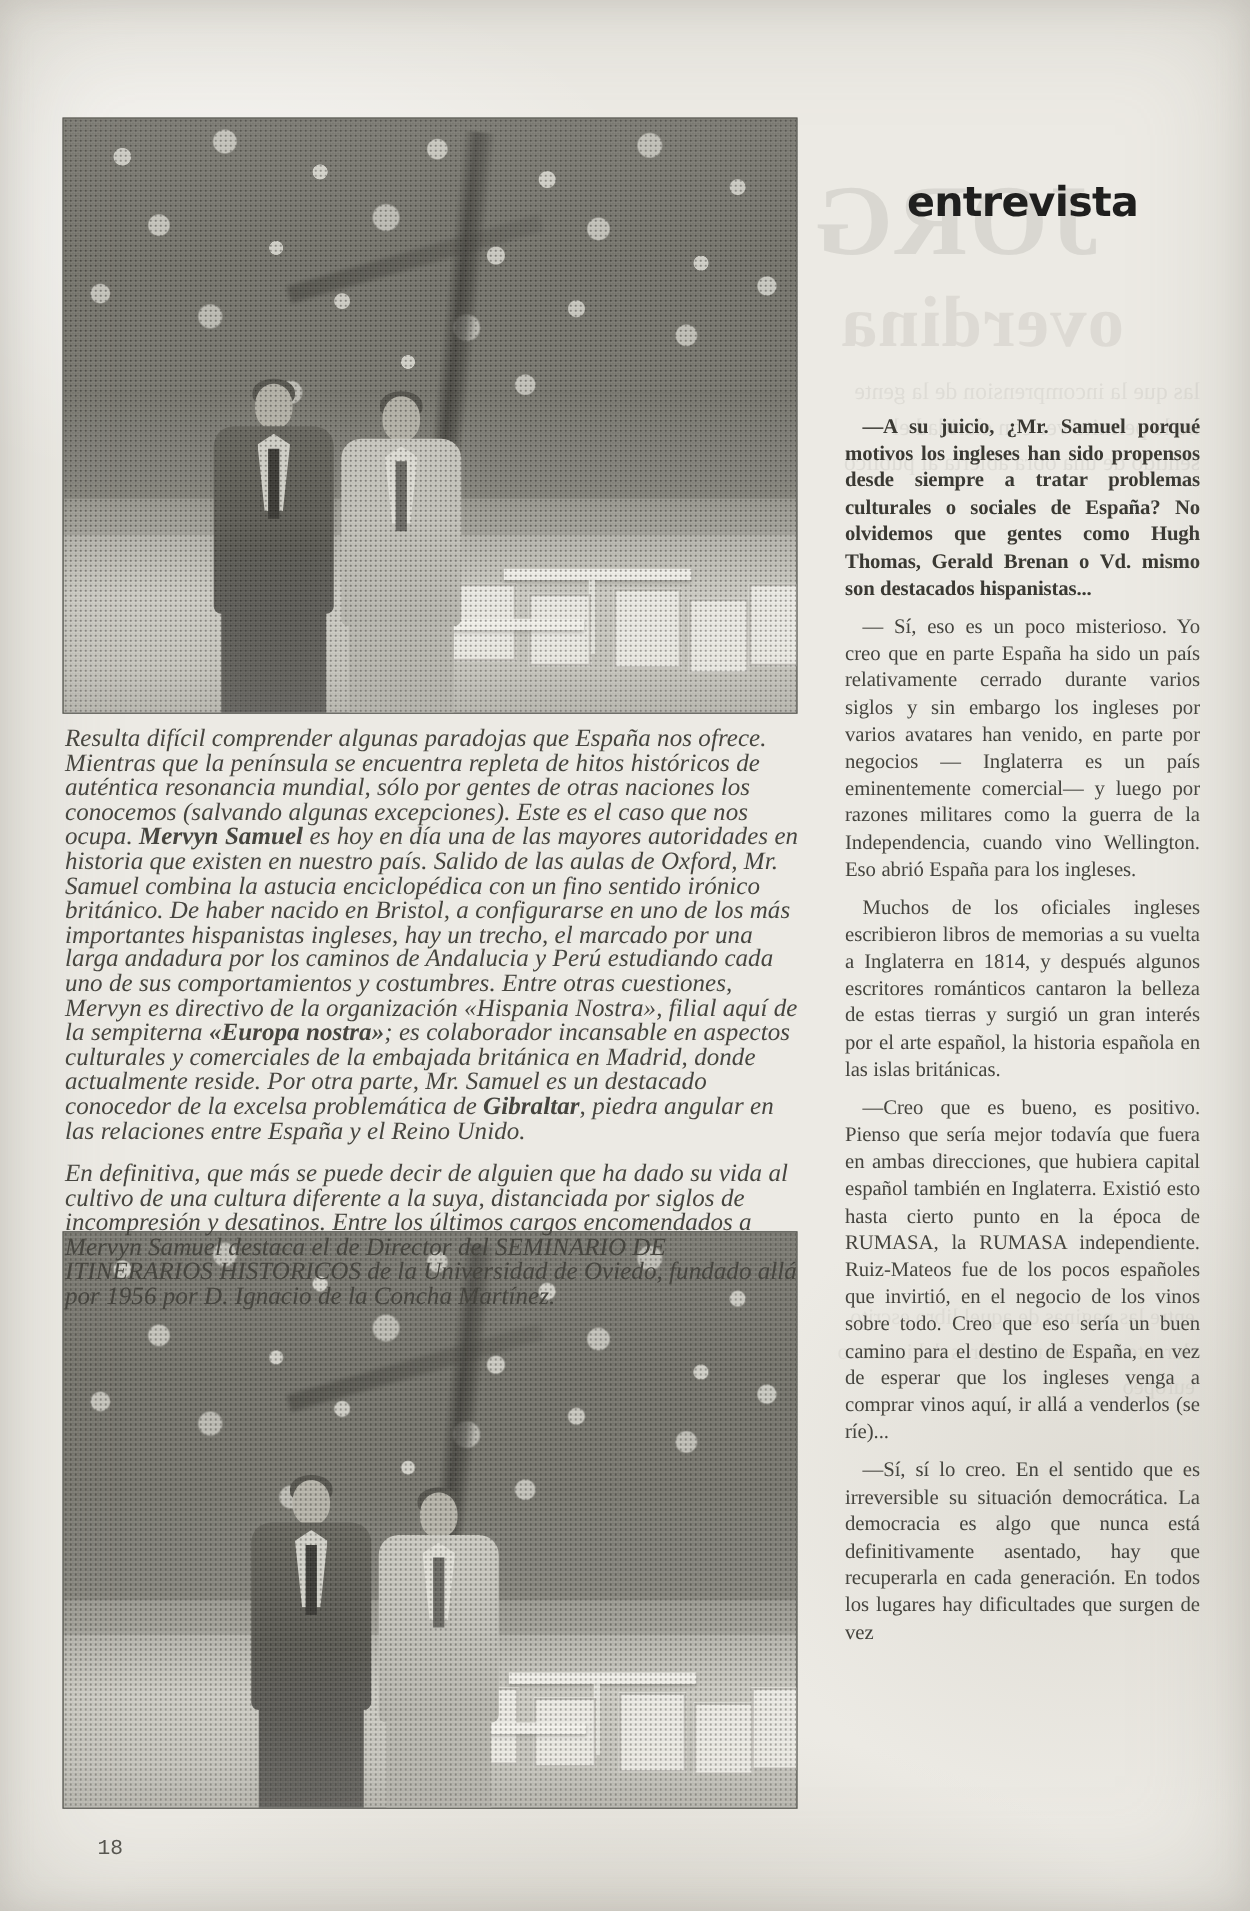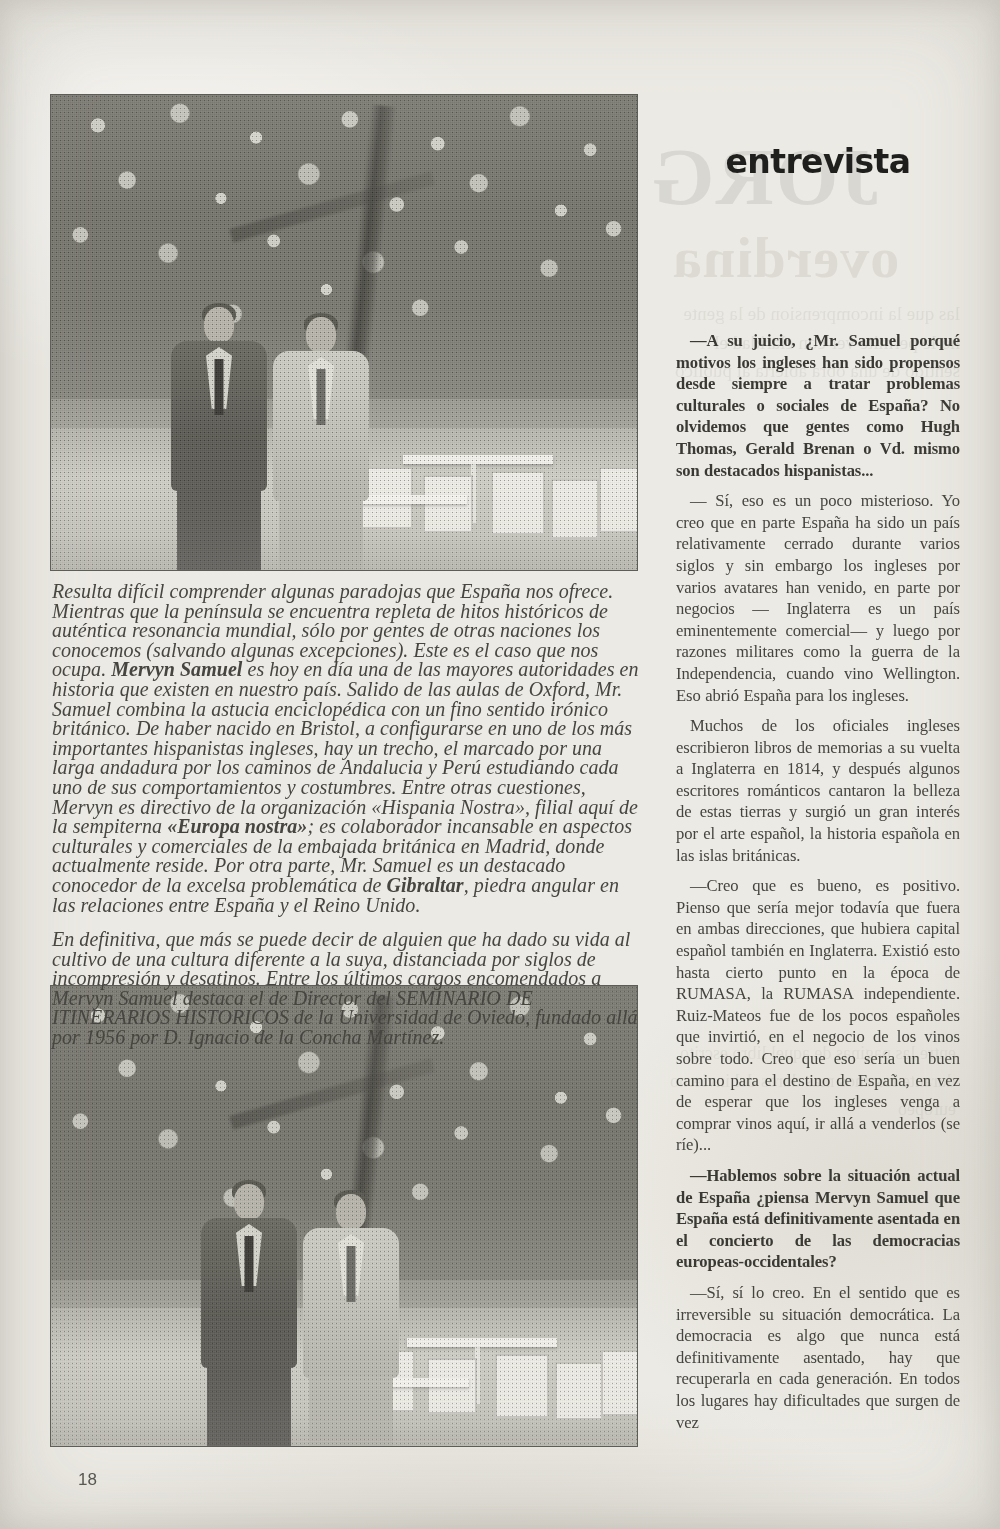"—Hablemos sobre la situación actual" p.q { html: <p>—Hablemos sobre la situación actual de España ¿piensa Mervyn Samuel que España está definitivamente asentada en el concierto de las democracias europeas-occidentales?</p> -> none }
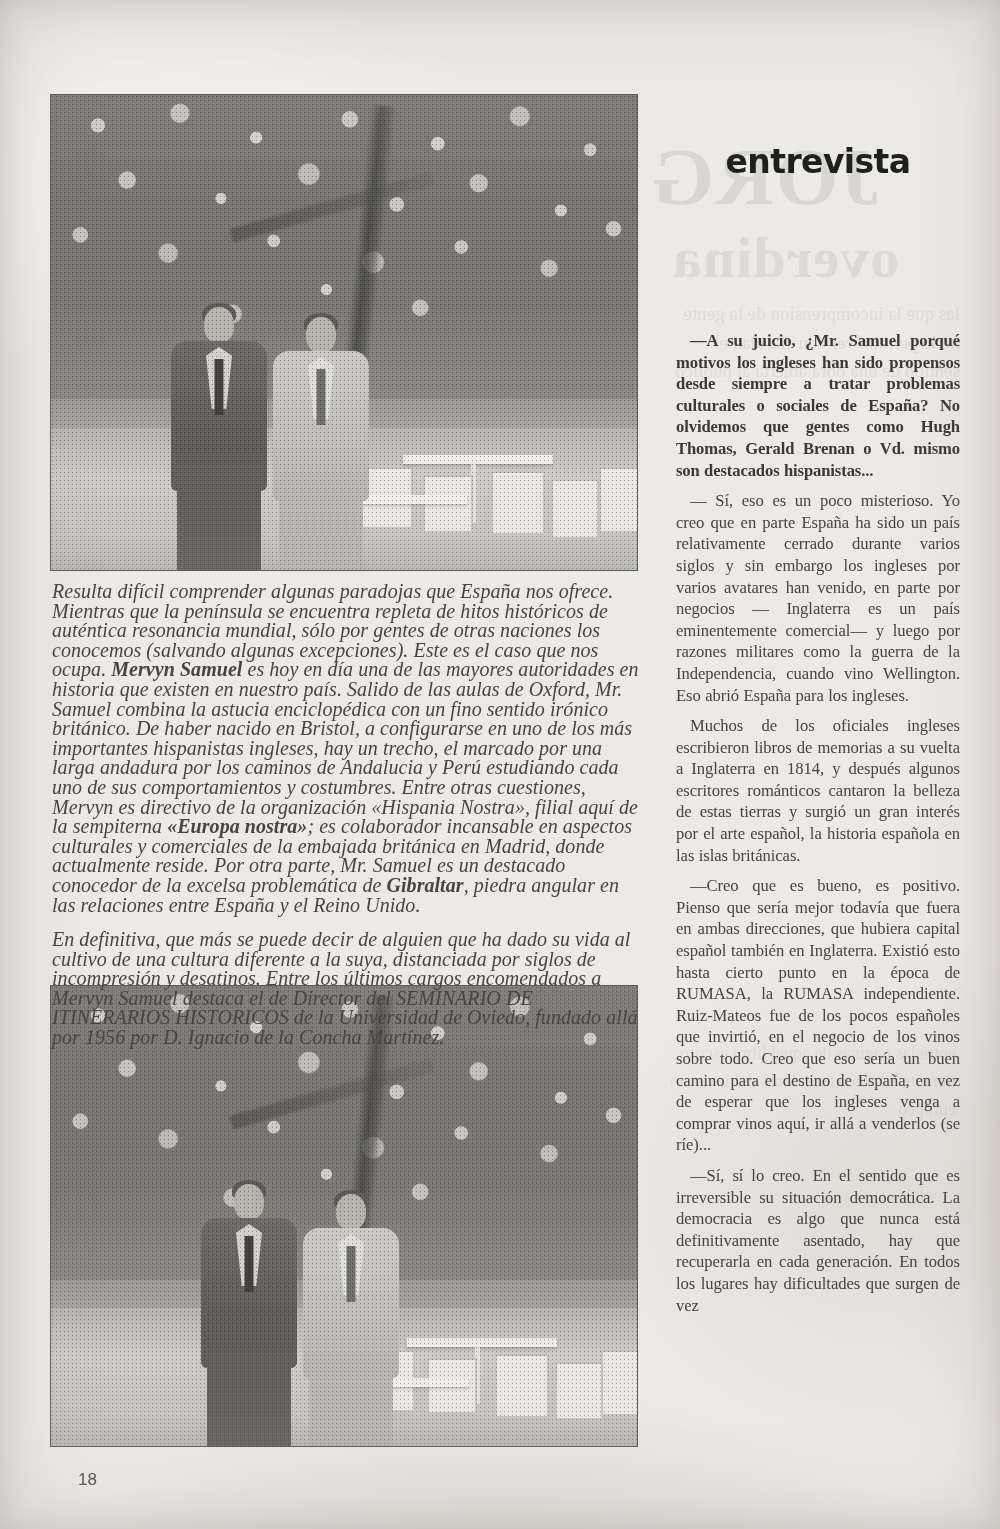"18" .folio { font-family: Liberation Sans, sans-serif -> Liberation Mono, monospace }
